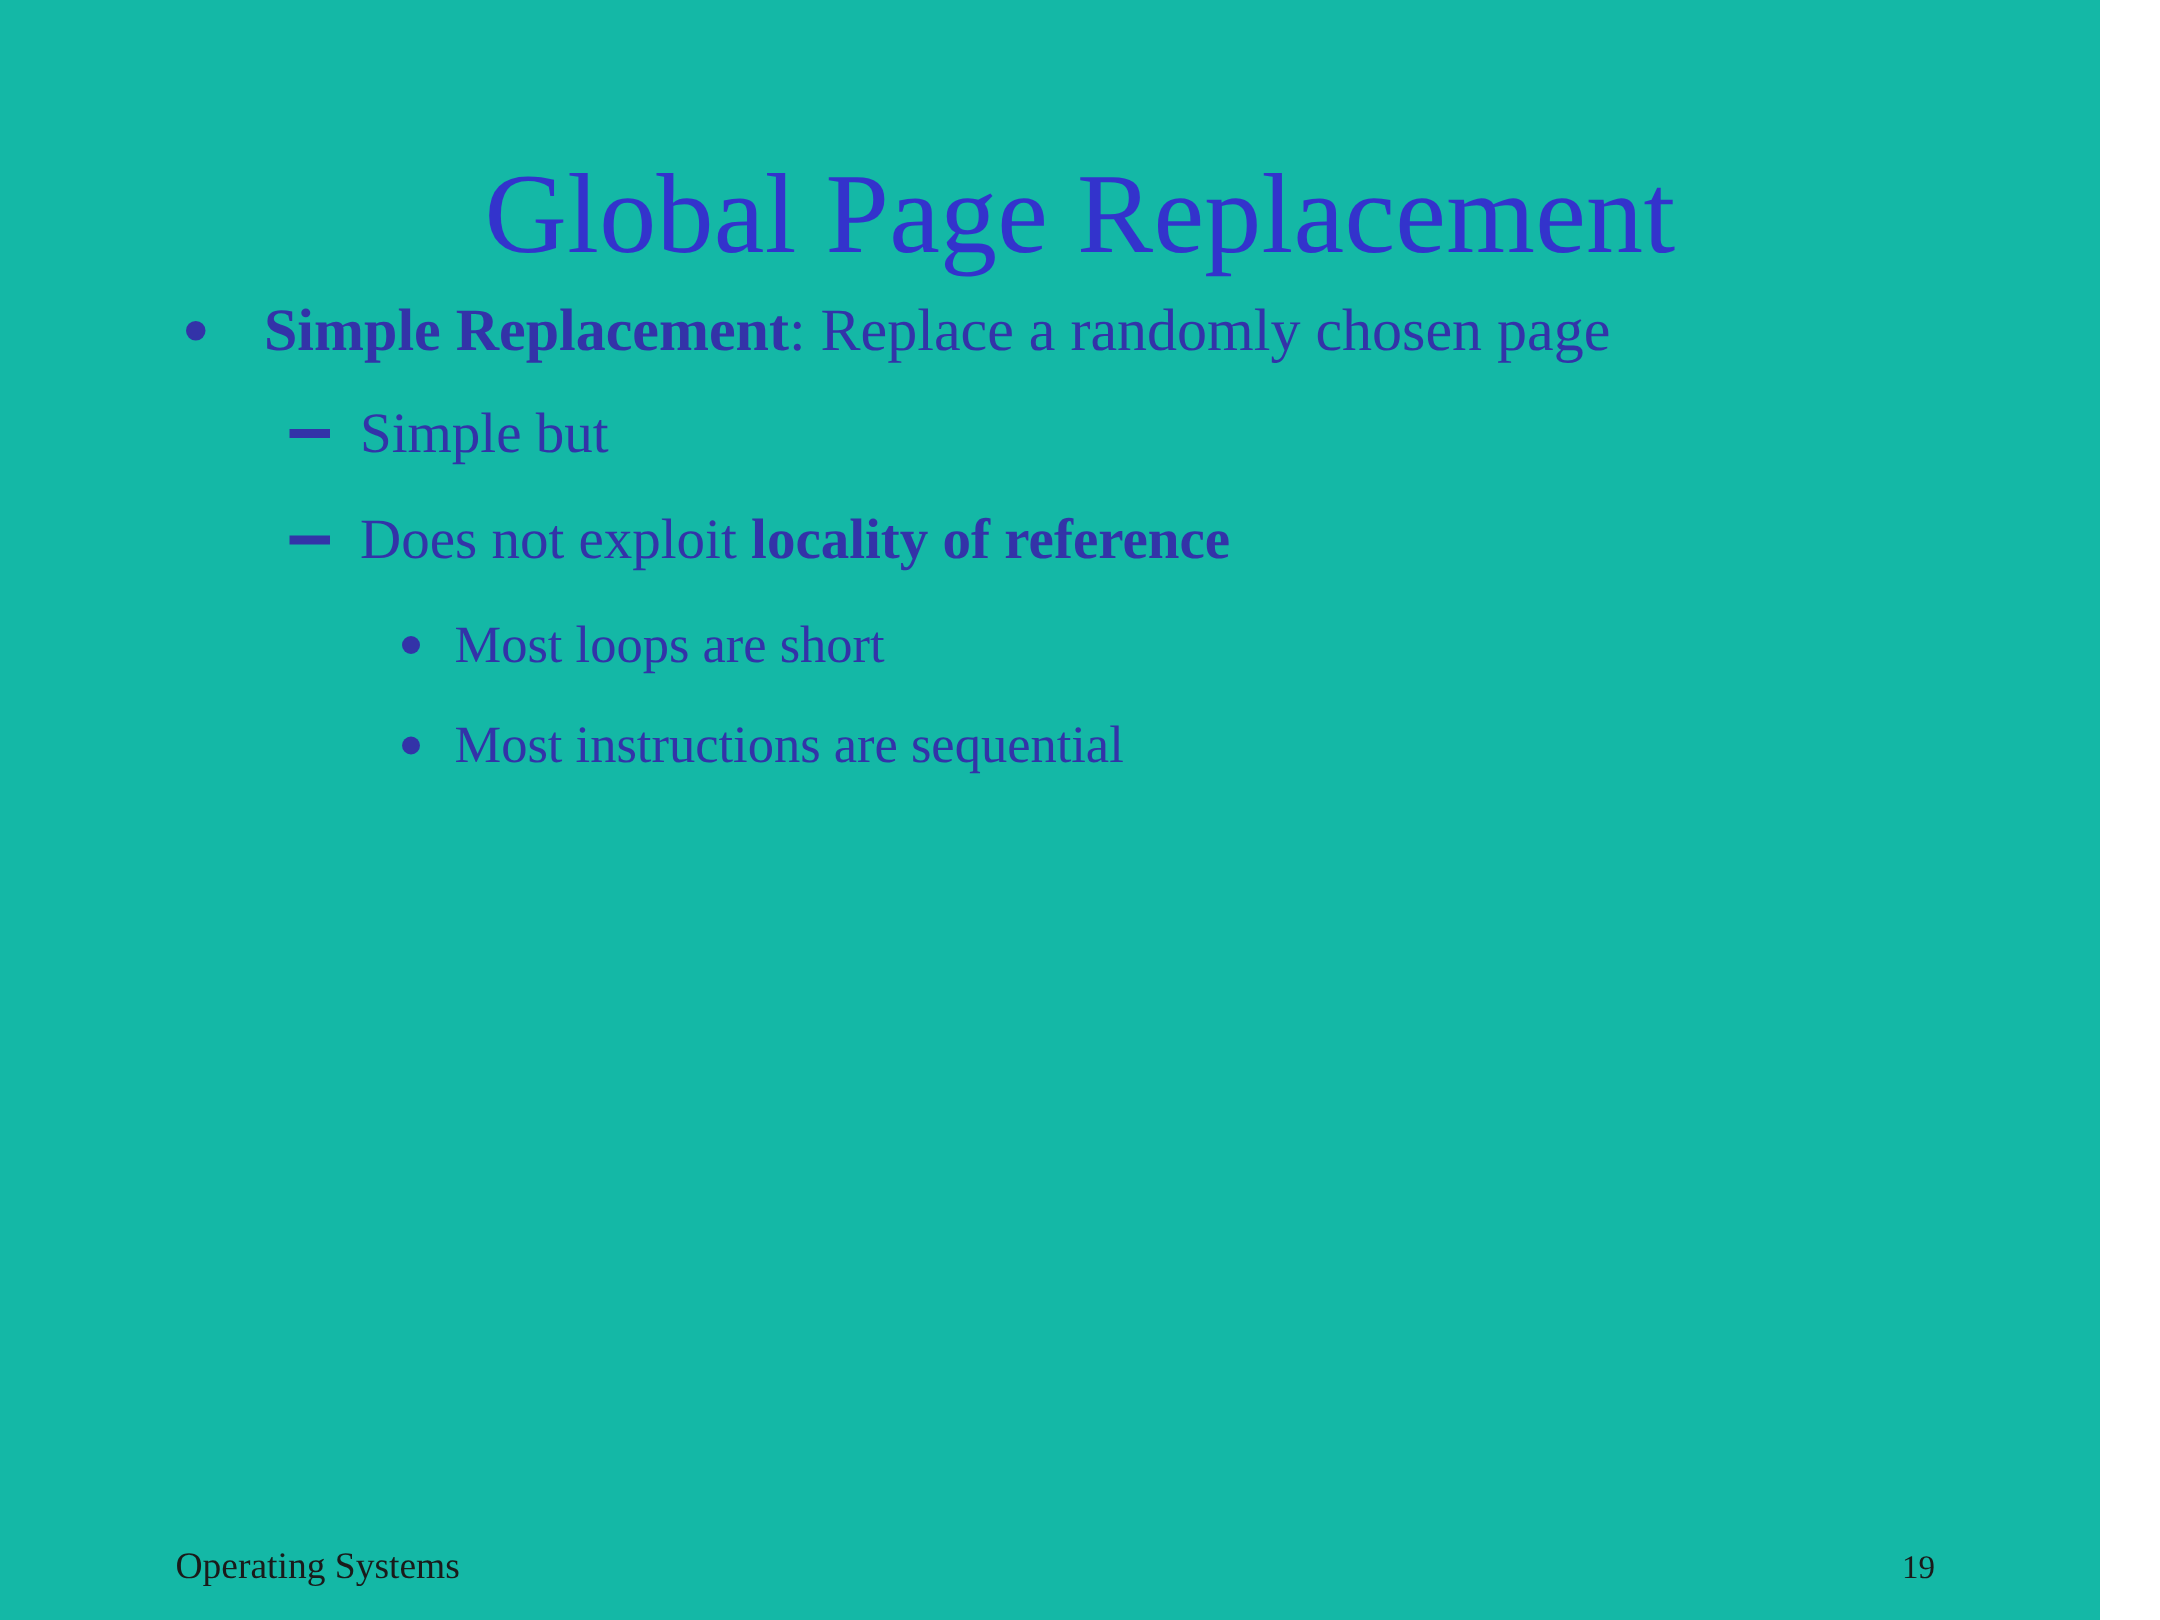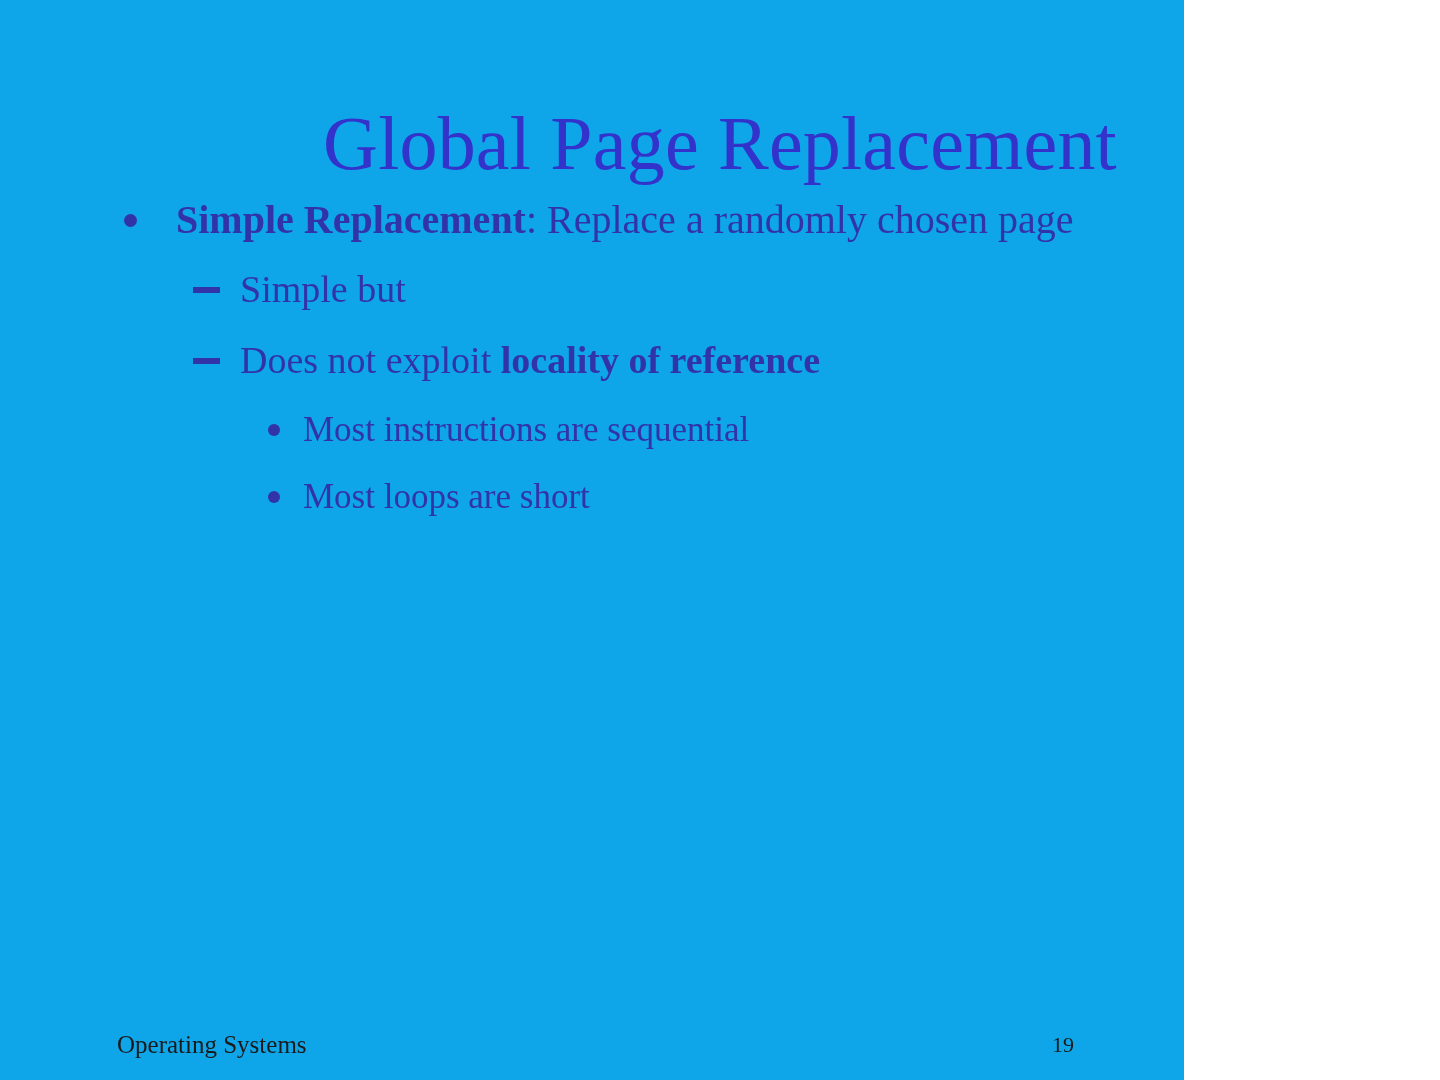"Global Page Replacement" .slide { background: #0ea5e9 -> #14b8a6; width: 1184px -> 1400px }
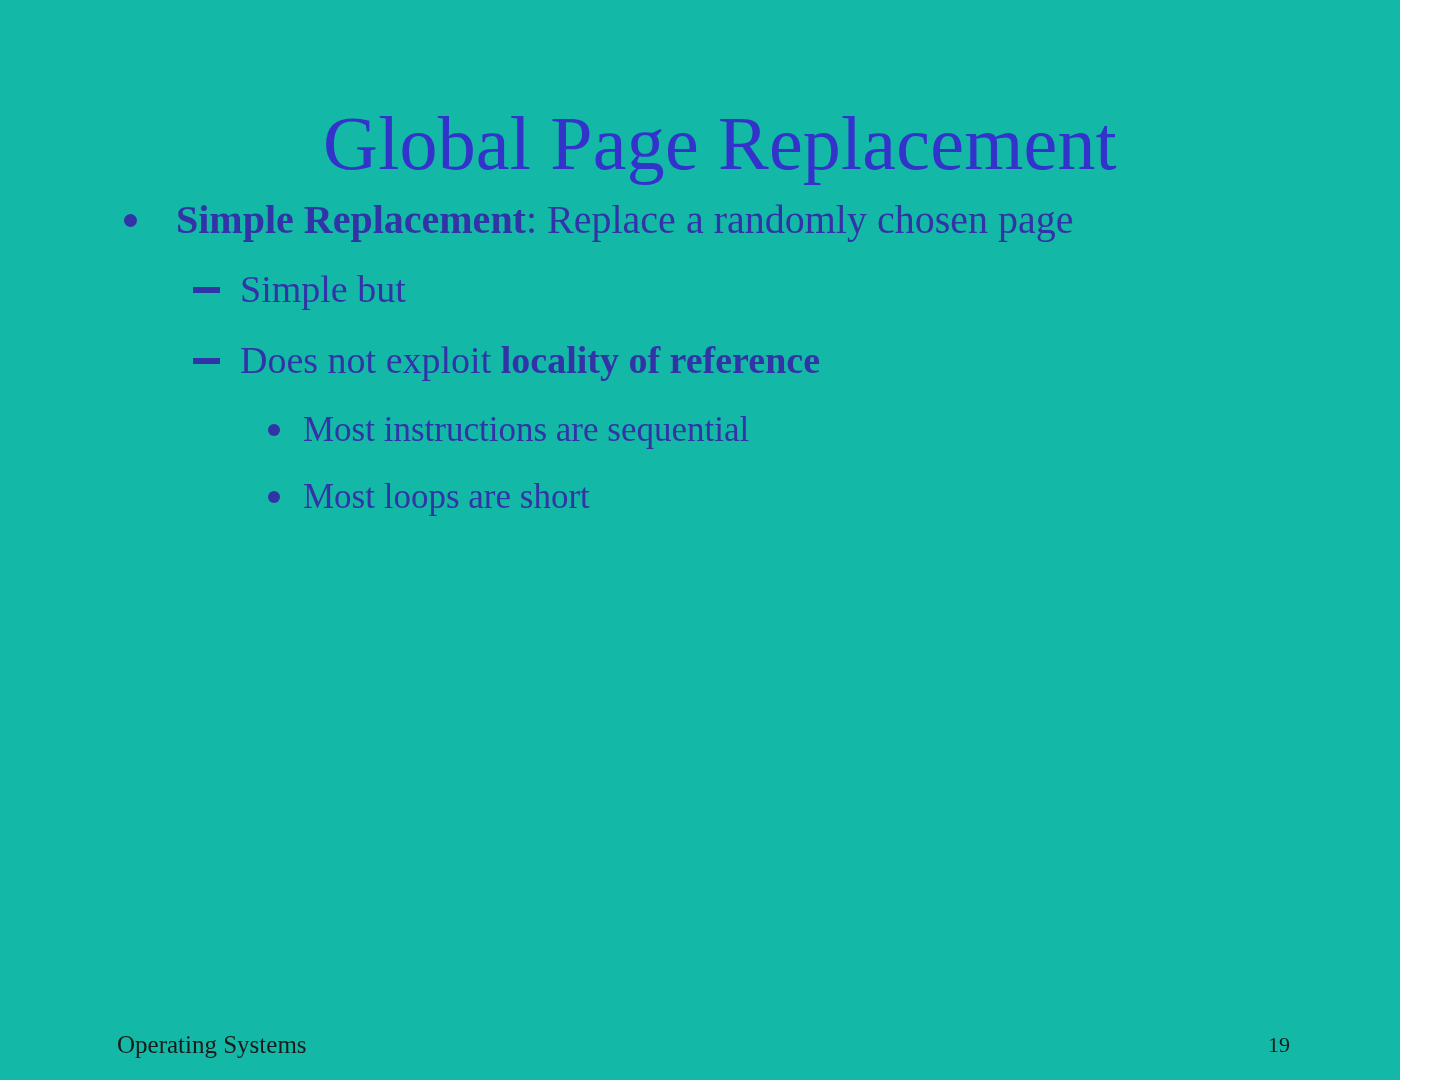"Most instructions are sequential" div.bullet-row { order: before "Most loops are short" -> after "Most loops are short" }
